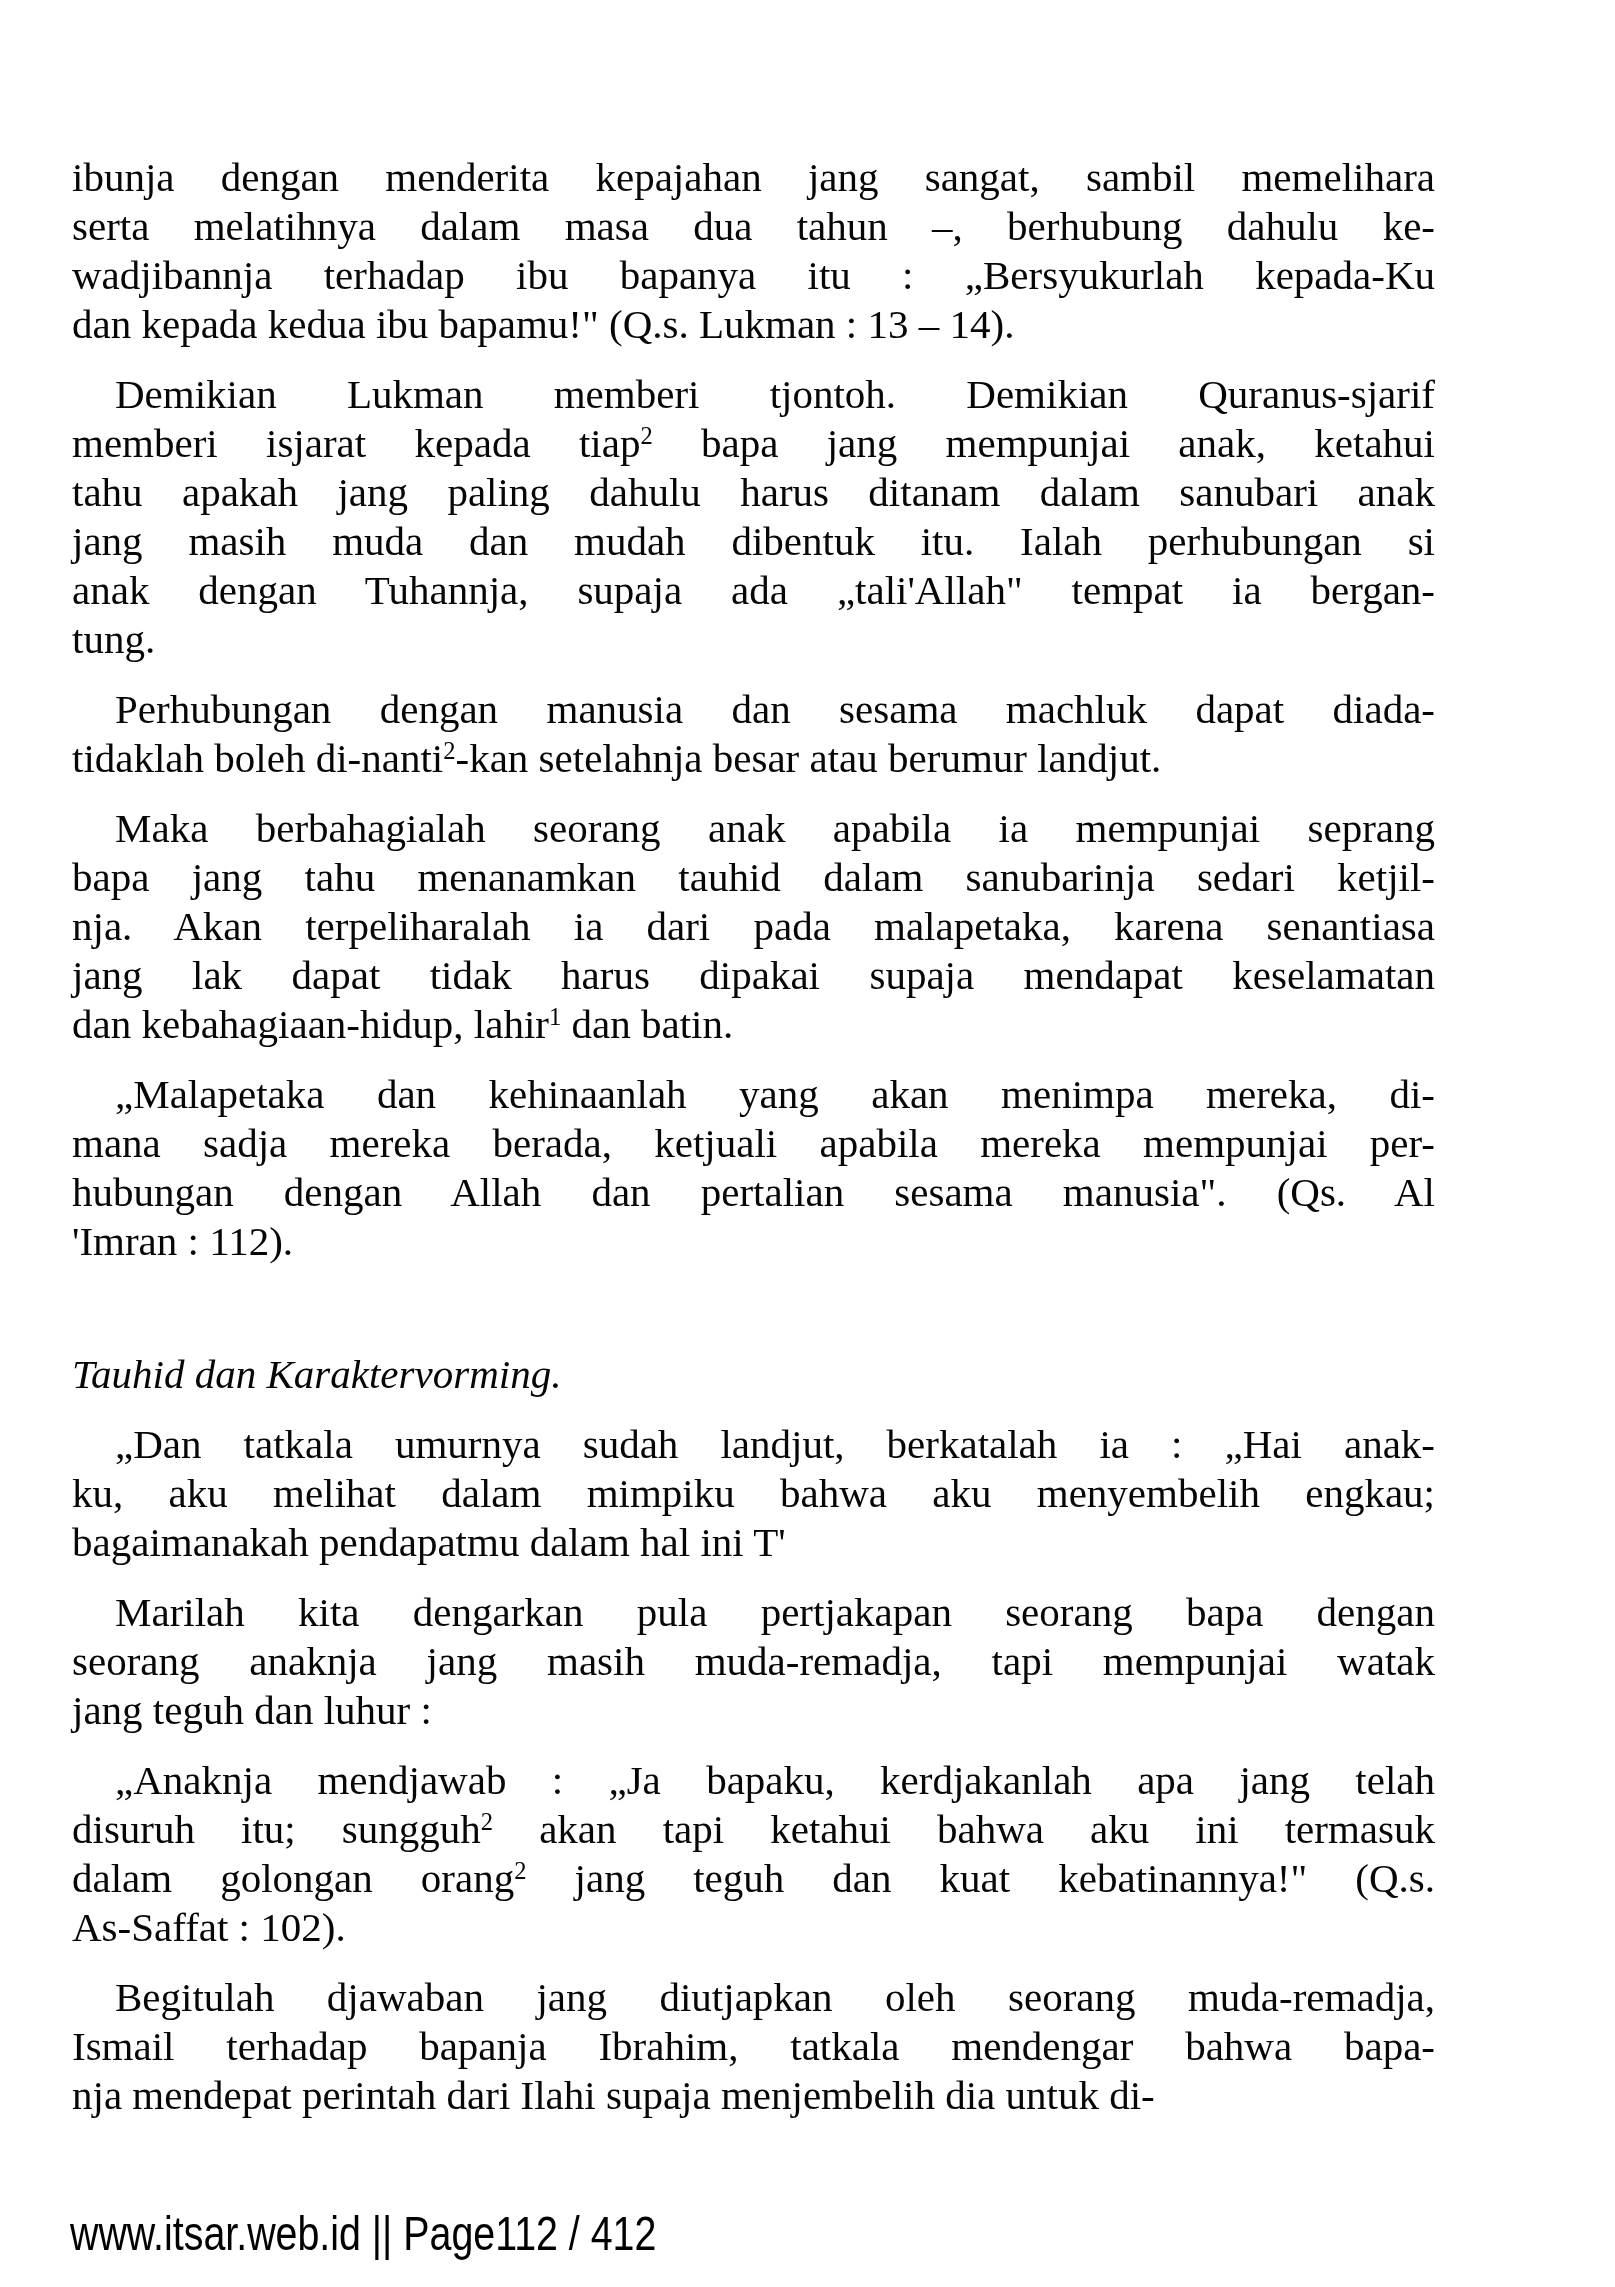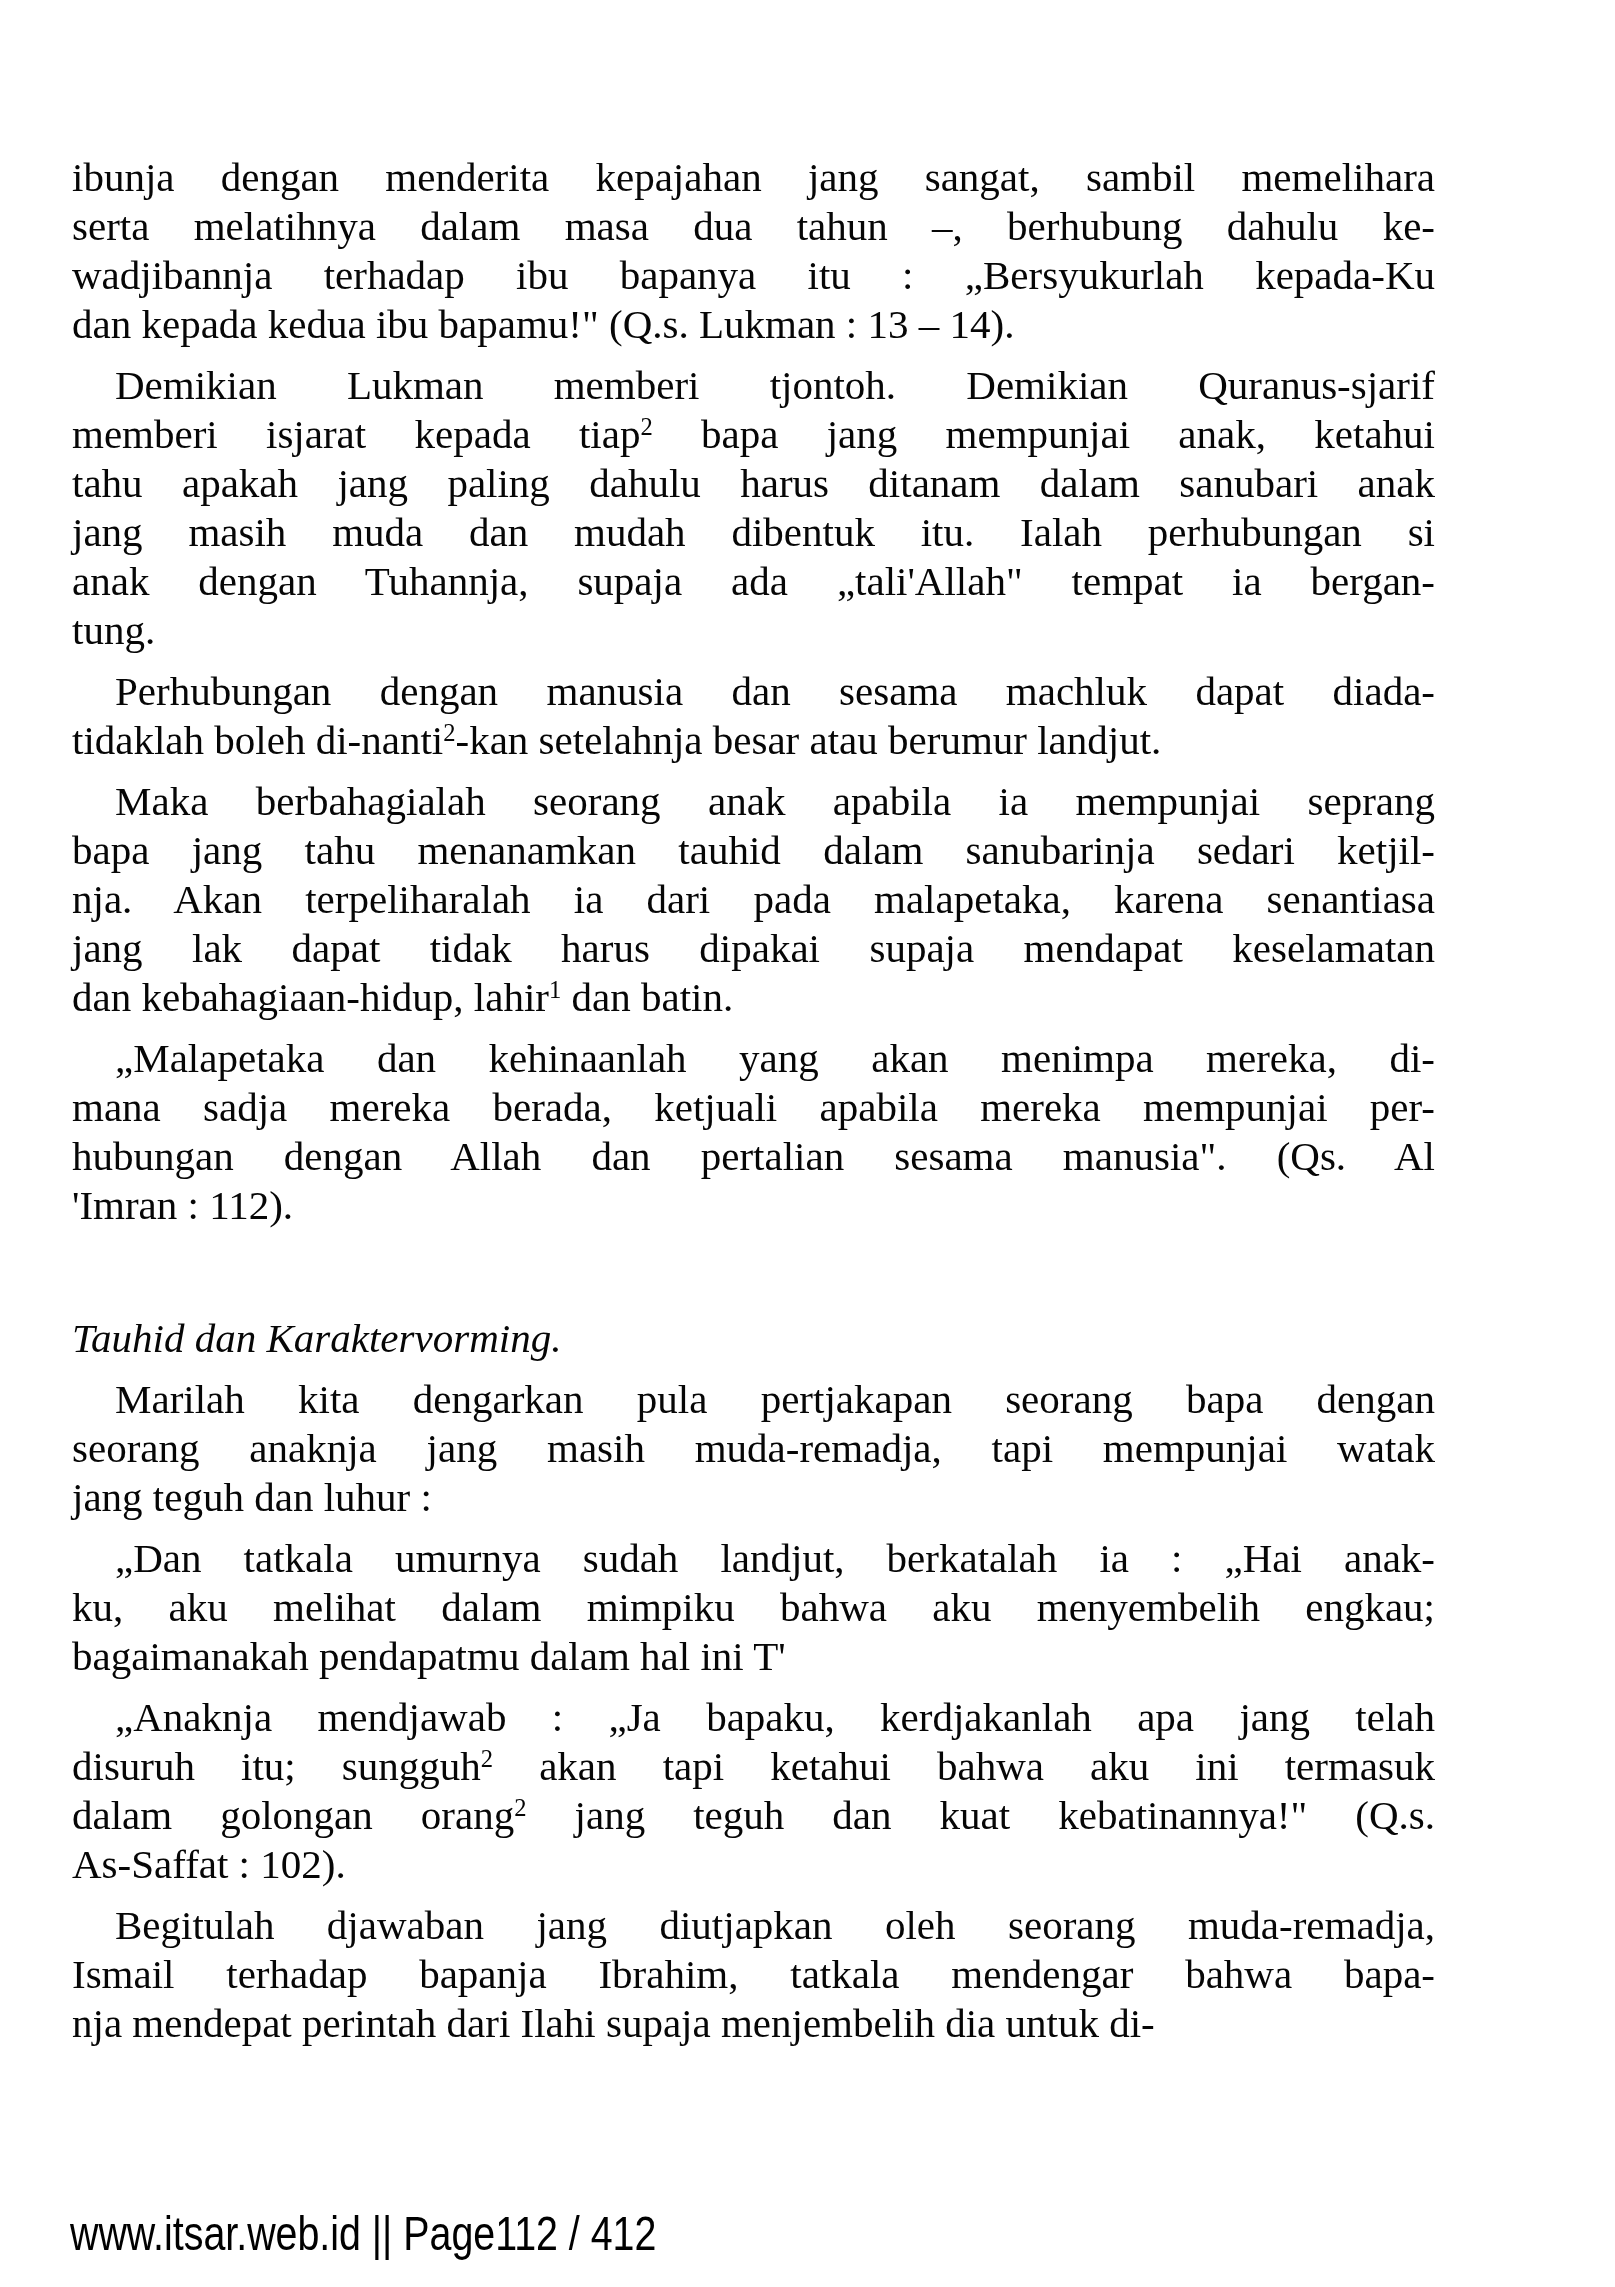"Demikian Lukman memberi tjontoh." .text-column > * + * { margin-top: 12px -> 21px }
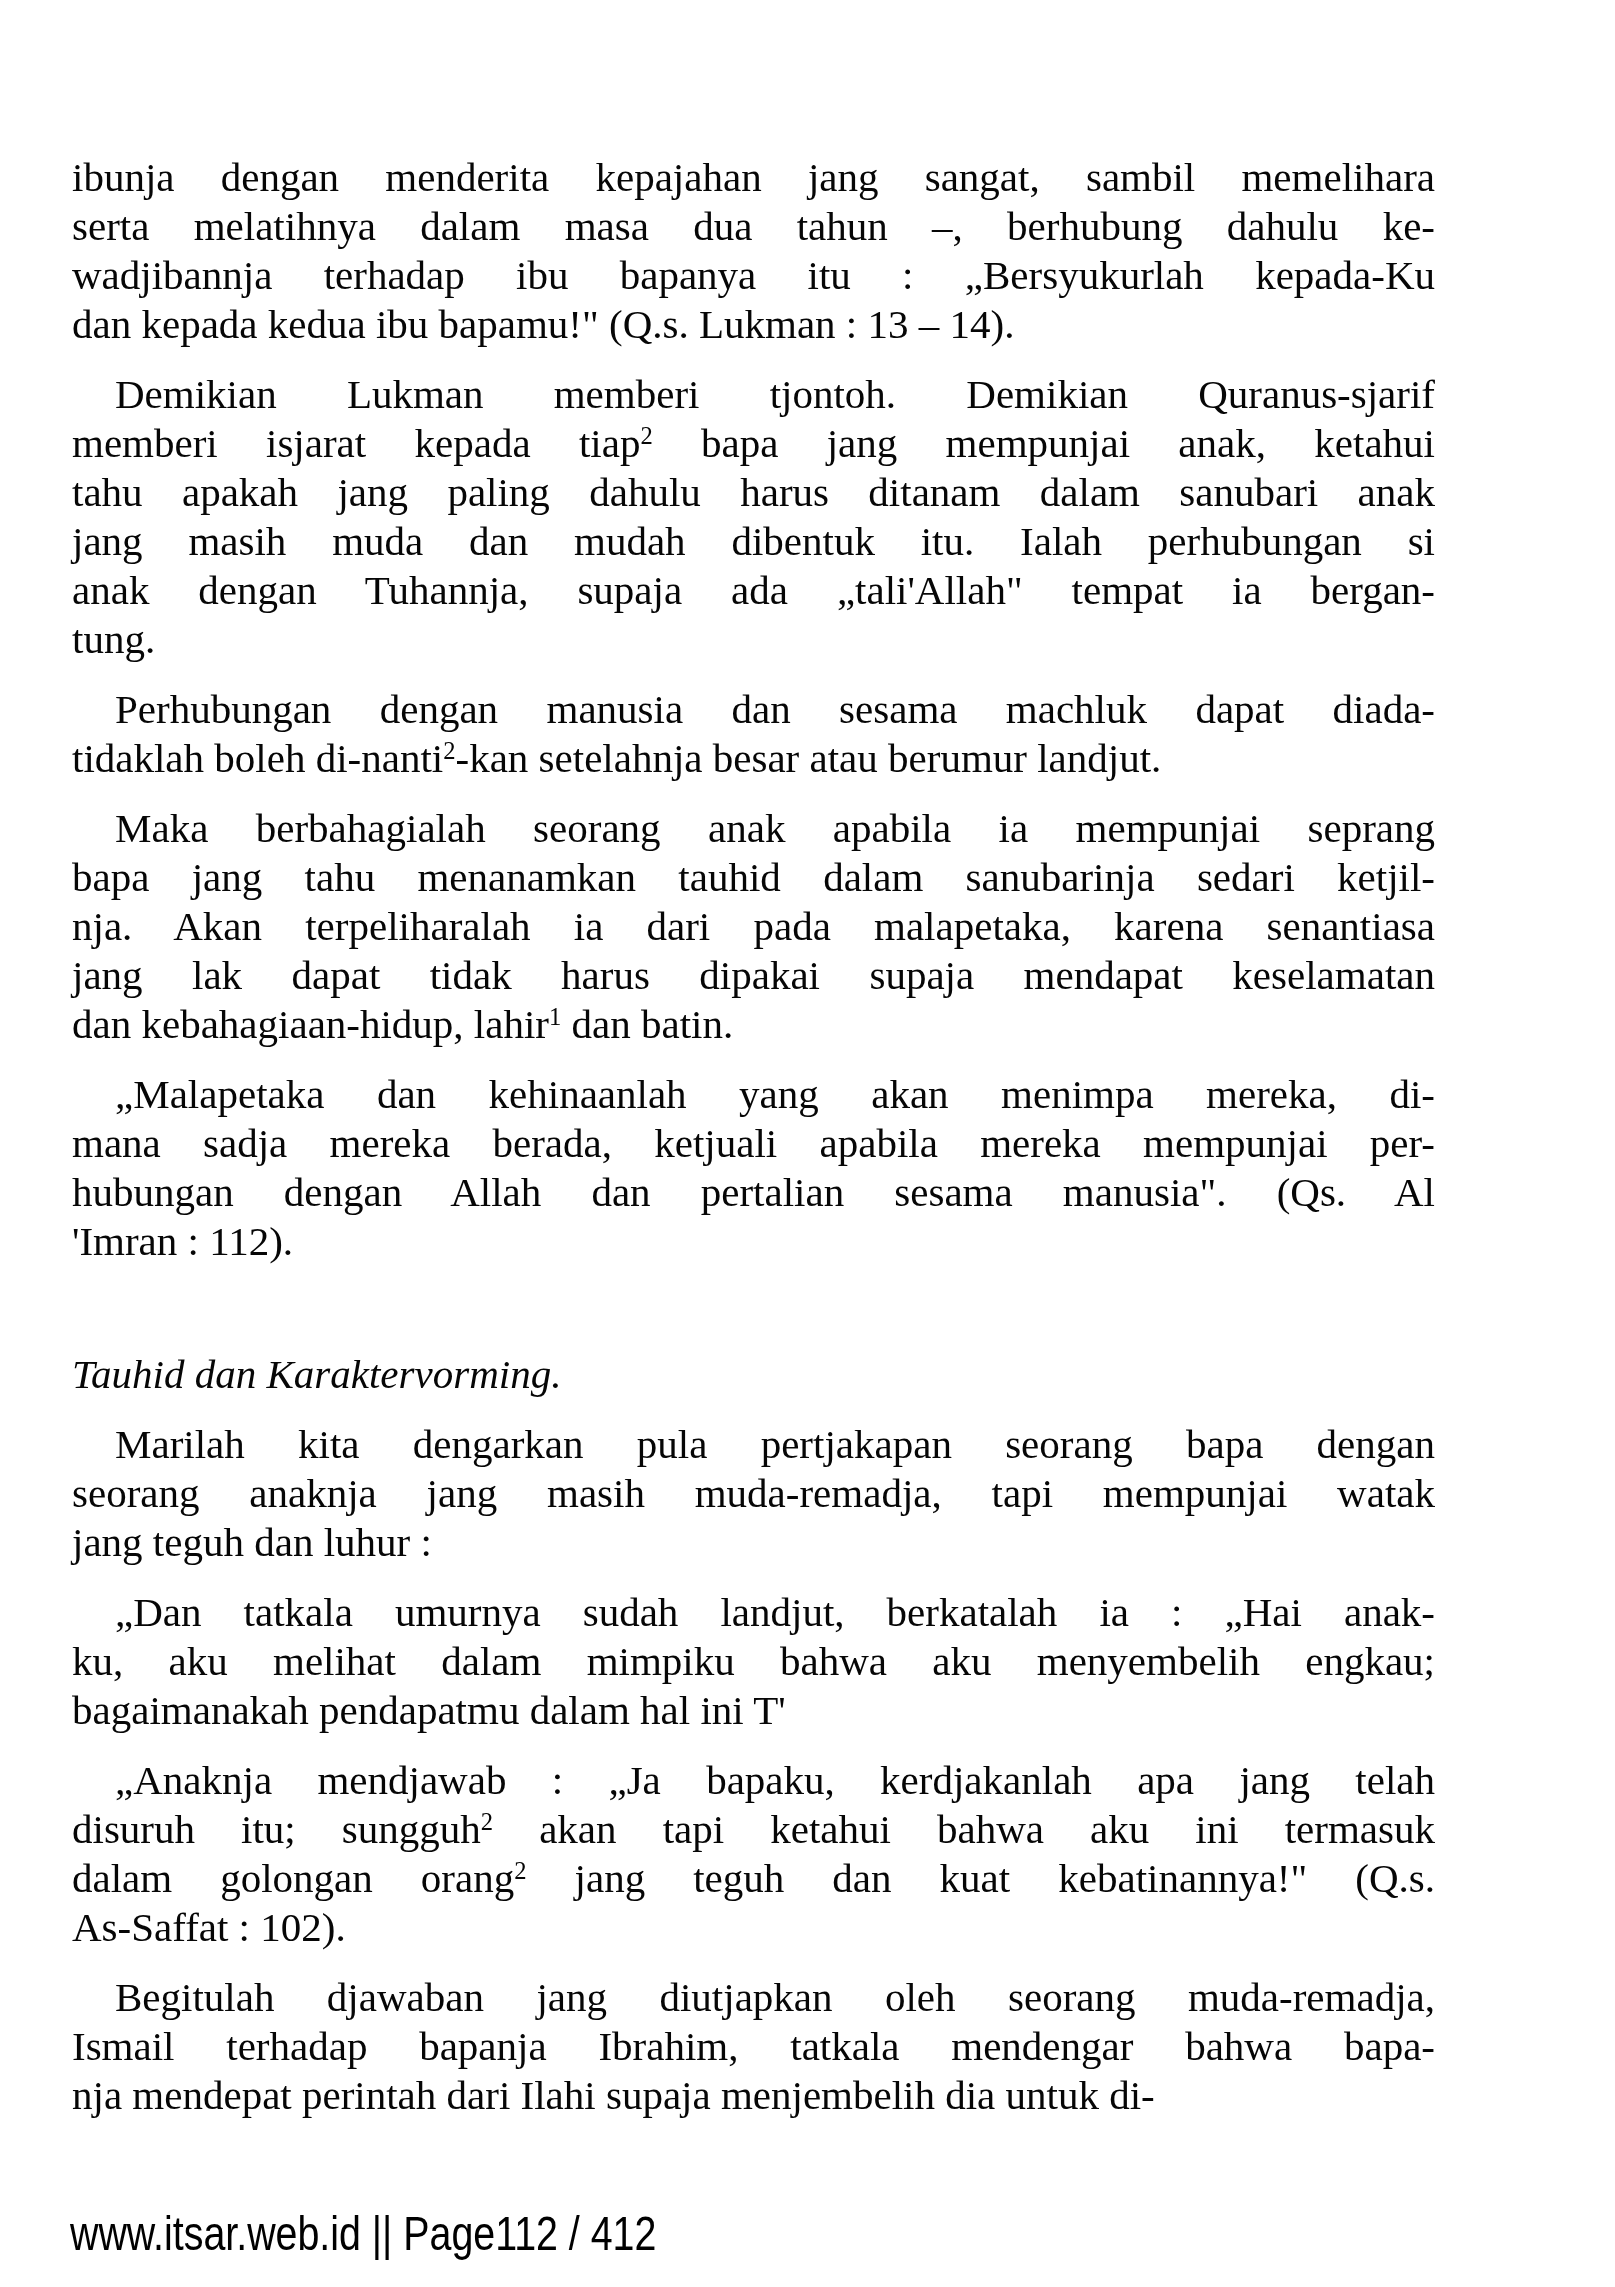"Marilah kita dengarkan pula pertjakapan" div.para { order: before "„Dan tatkala umurnya sudah landjut," -> after "„Dan tatkala umurnya sudah landjut," }
